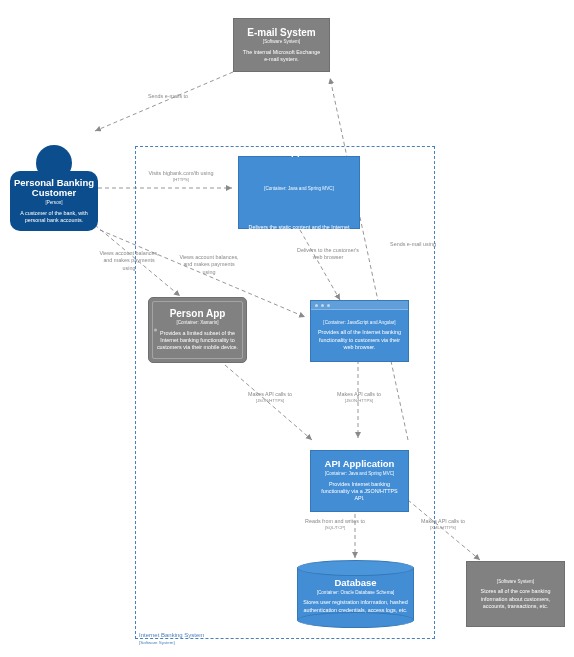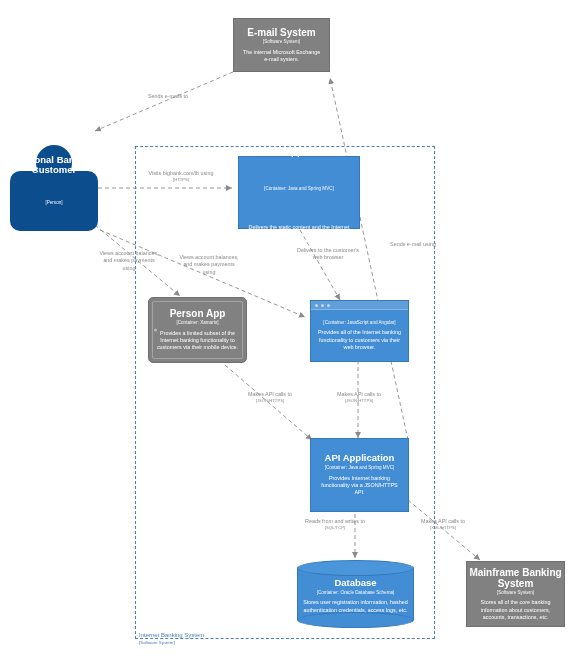"Personal Banking Customer" .person .body { gap: 23px -> none }
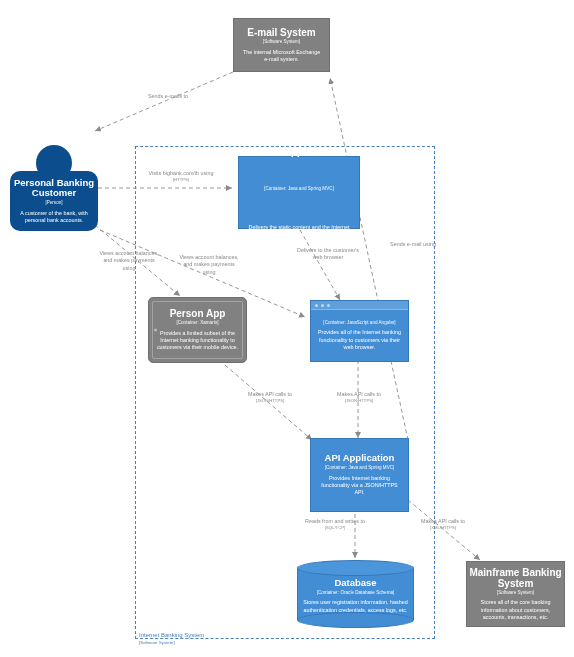"API Application" div.node { height: 74px -> 62px; top: 438px -> 450px }
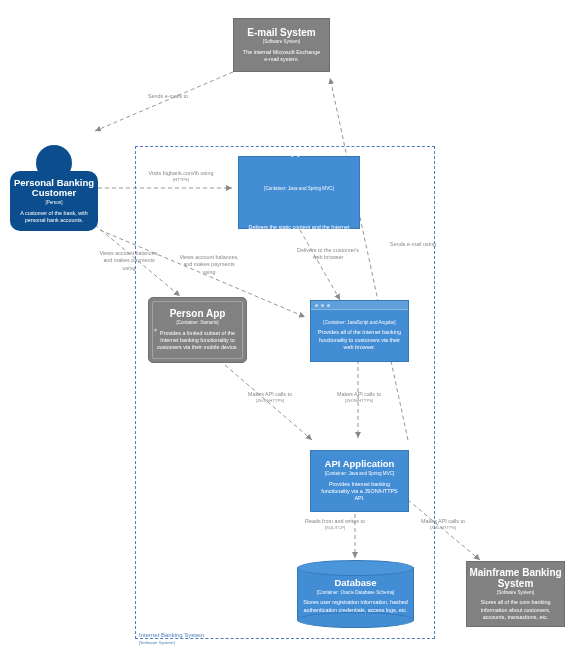"Mainframe Banking System" div.n-title { html: <div>Mainframe Banking System</div> -> none }
